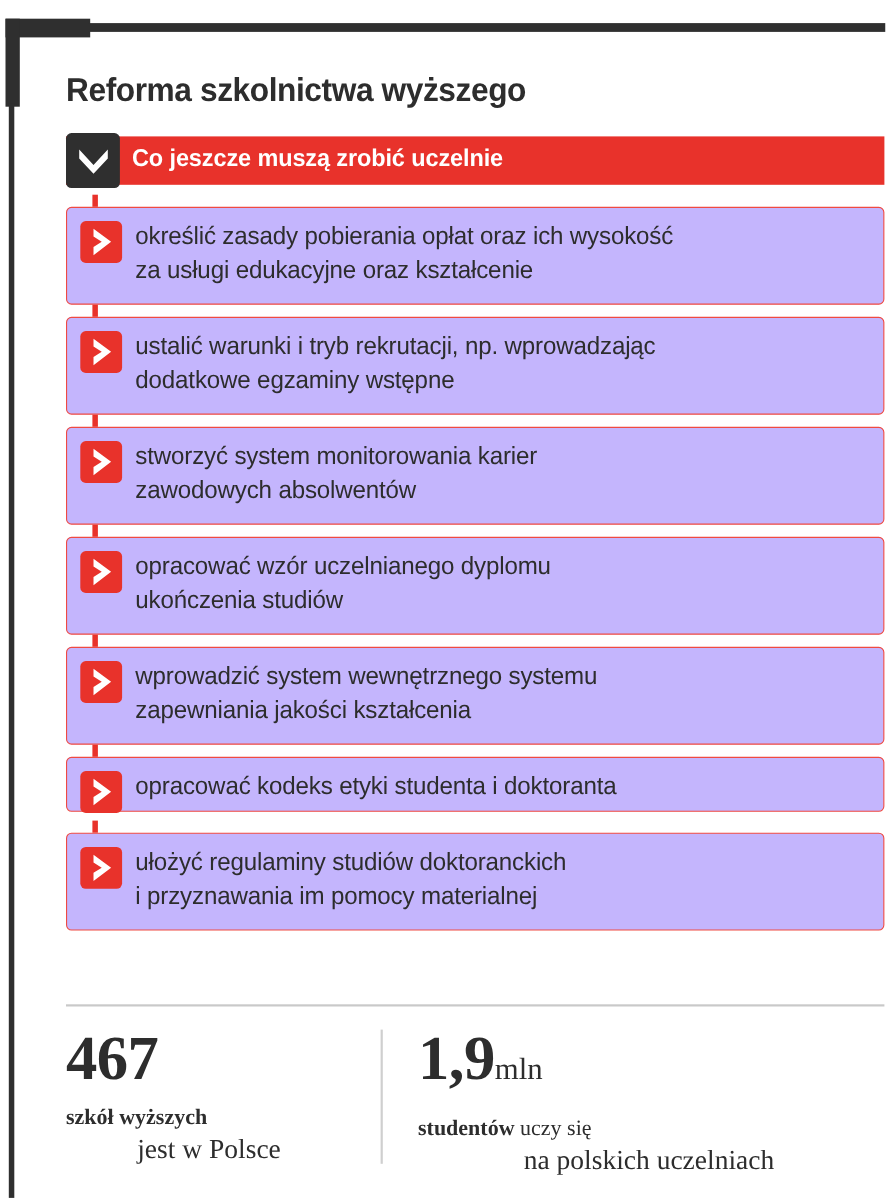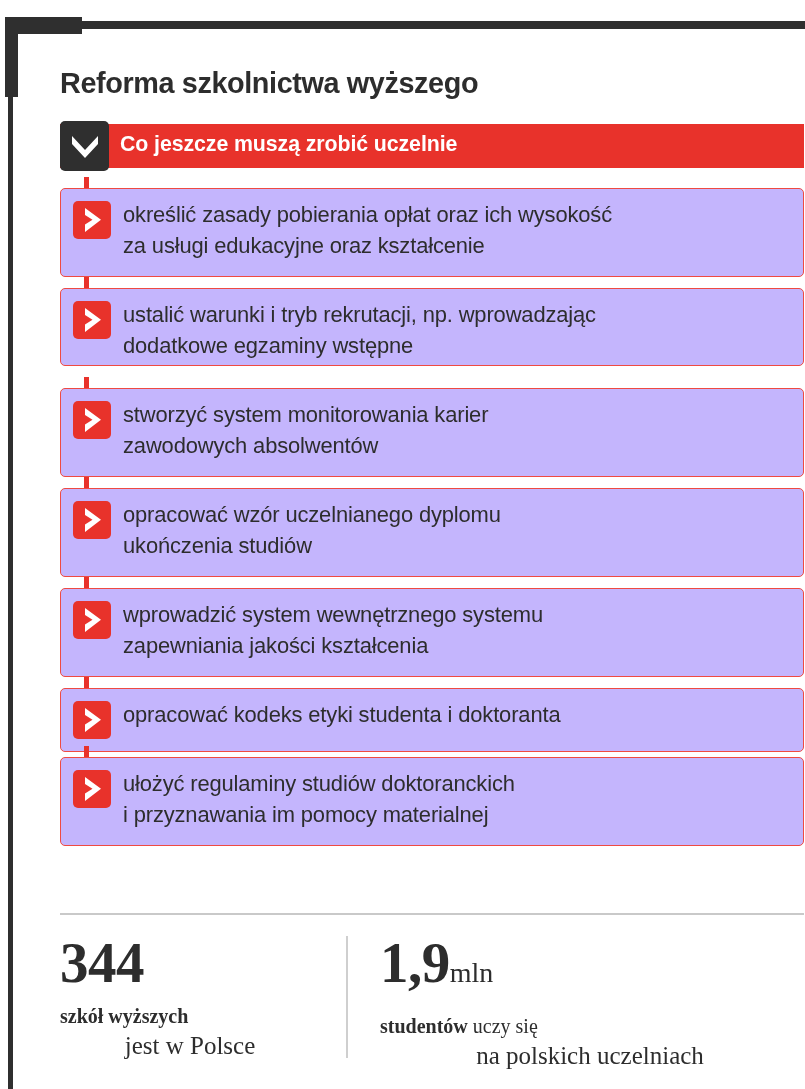"ustalić warunki i tryb rekrutacji," div.item { height: 78px -> 89px }
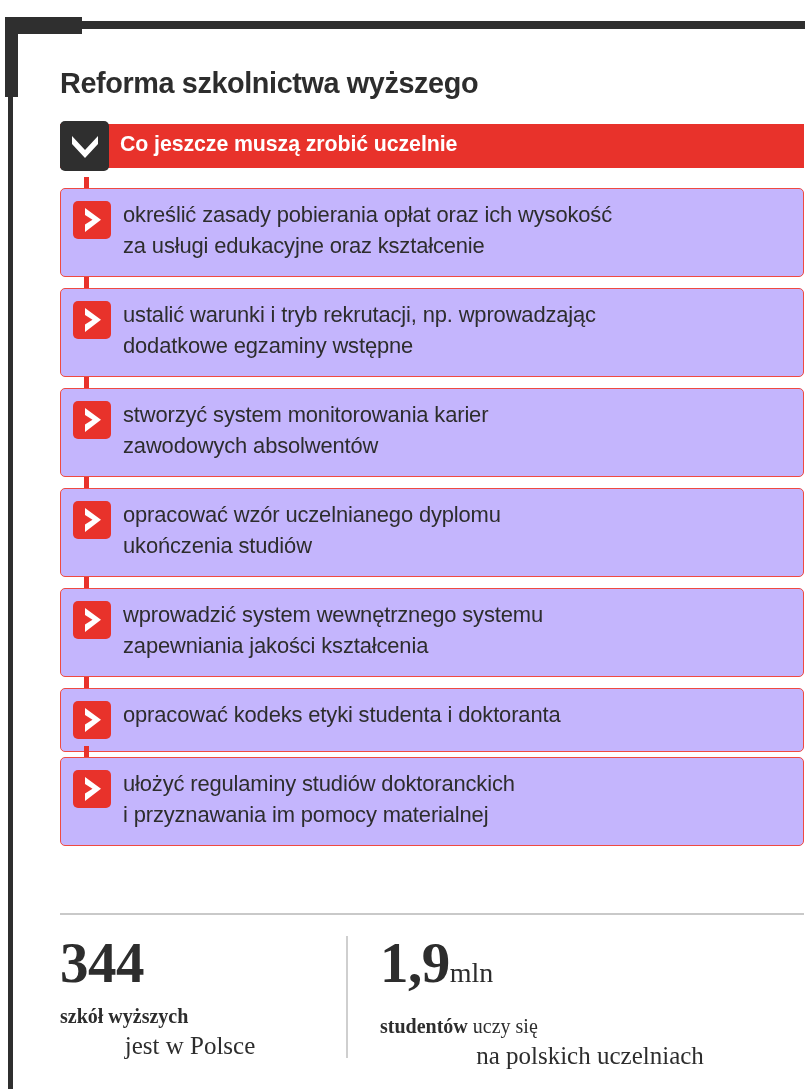"opracować kodeks etyki studenta i" div.item { height: 64px -> 50px }
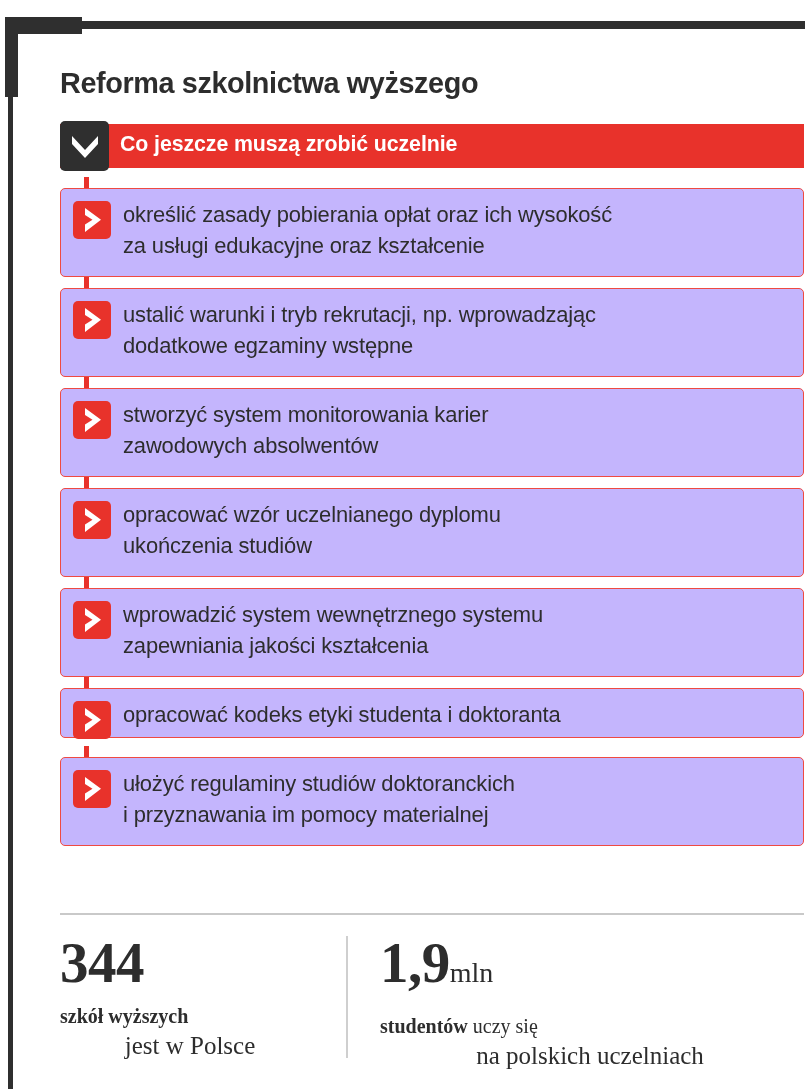"344" div.stat-number { text: 344 -> 467 }
